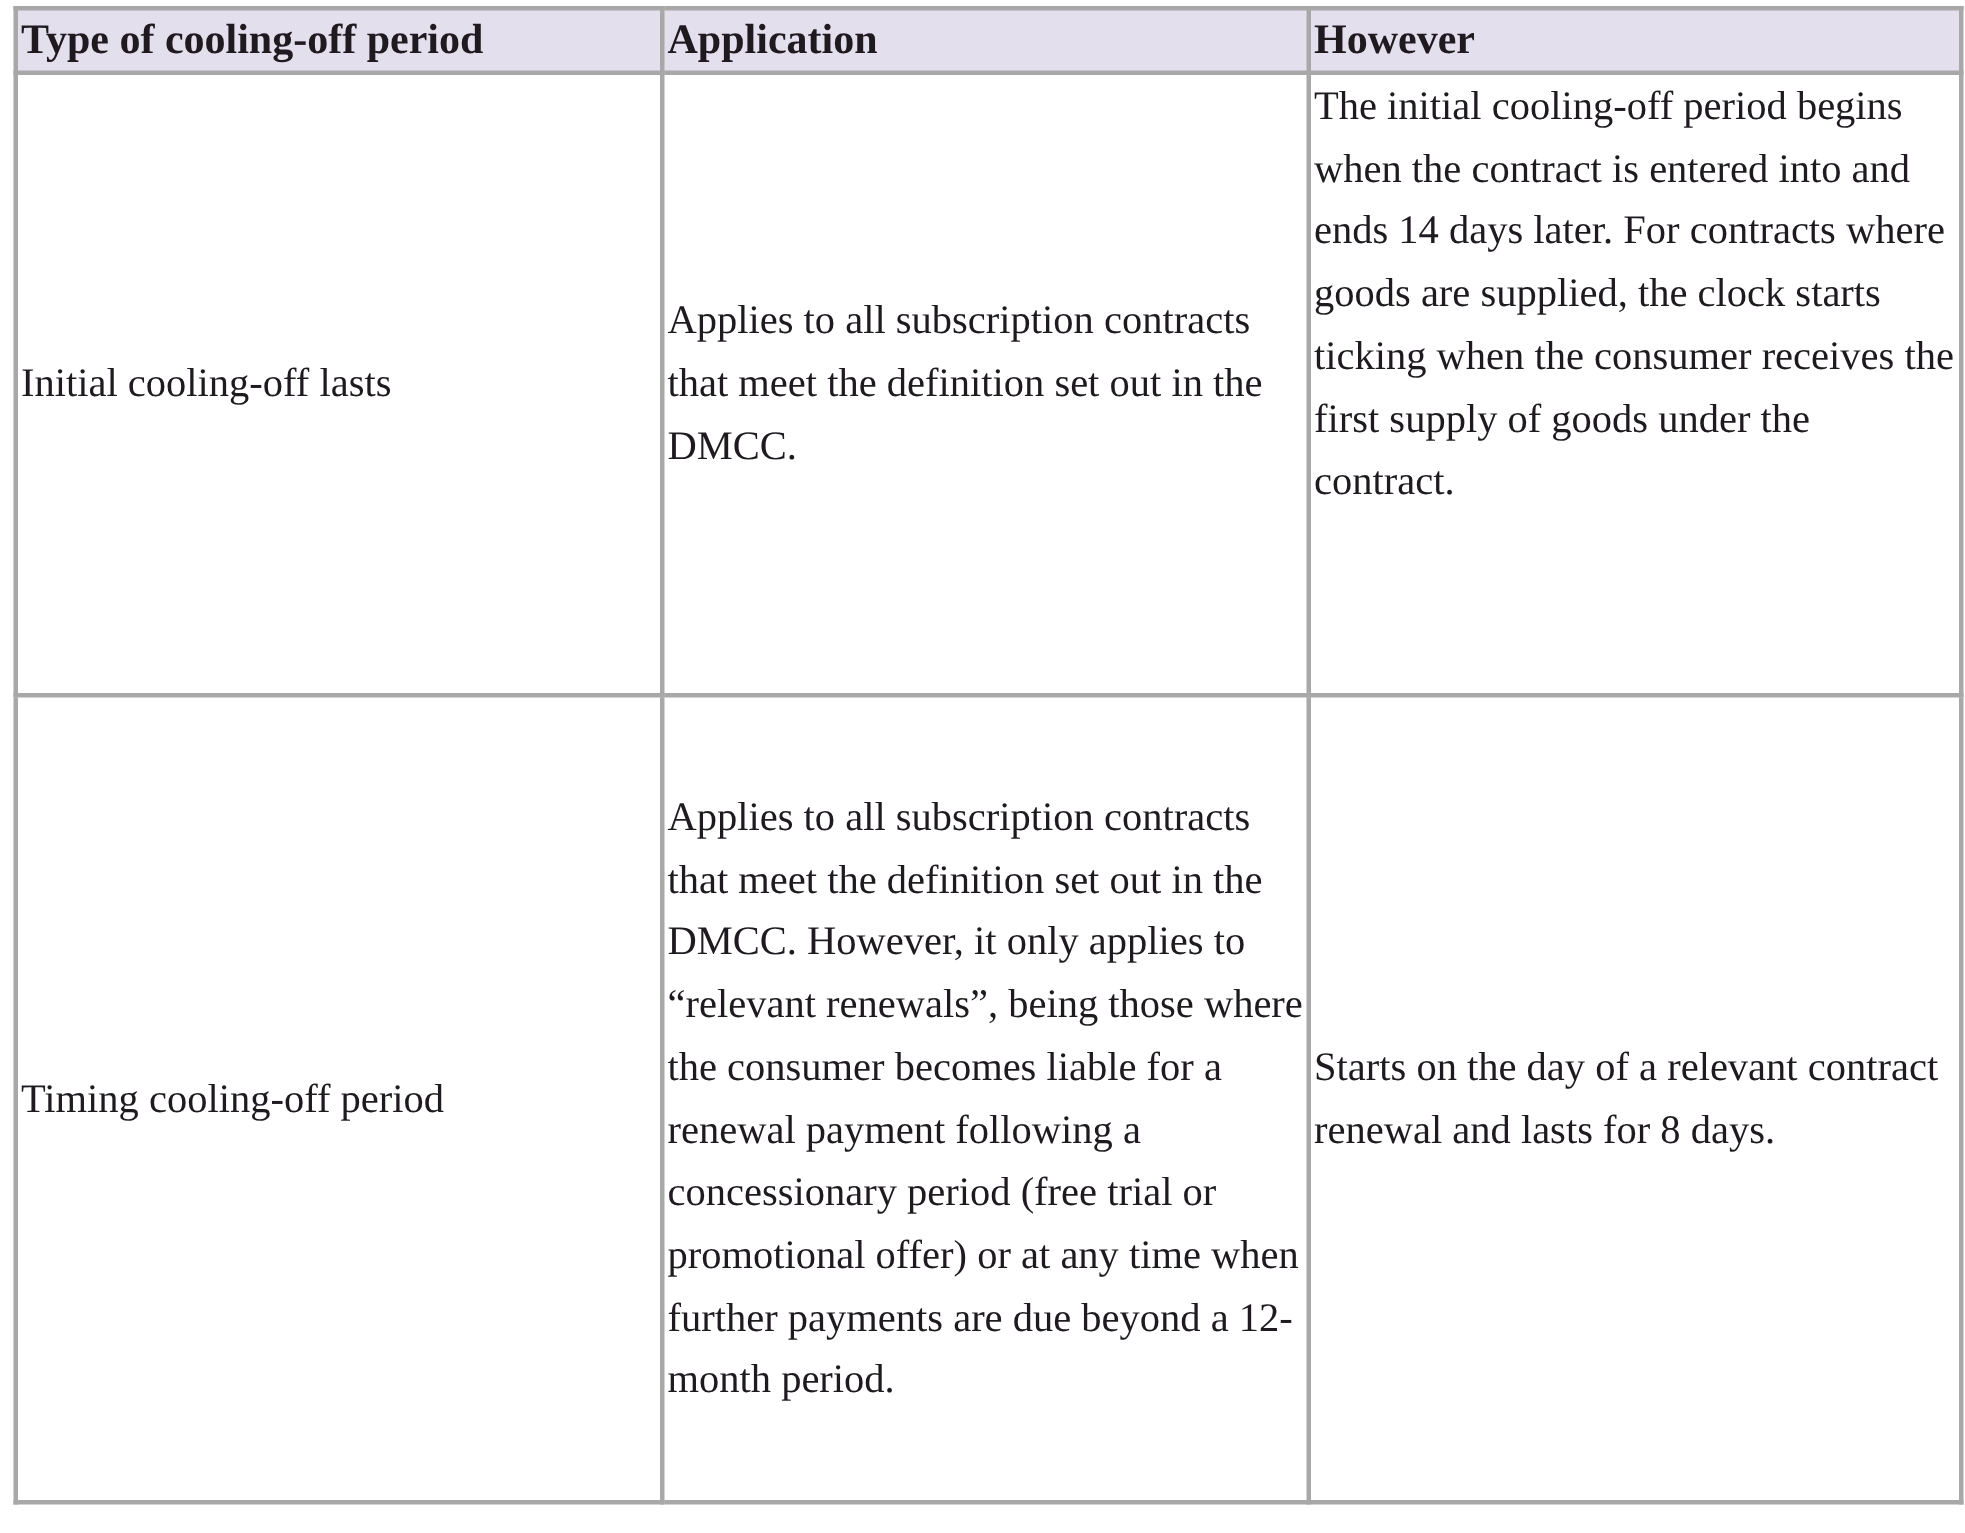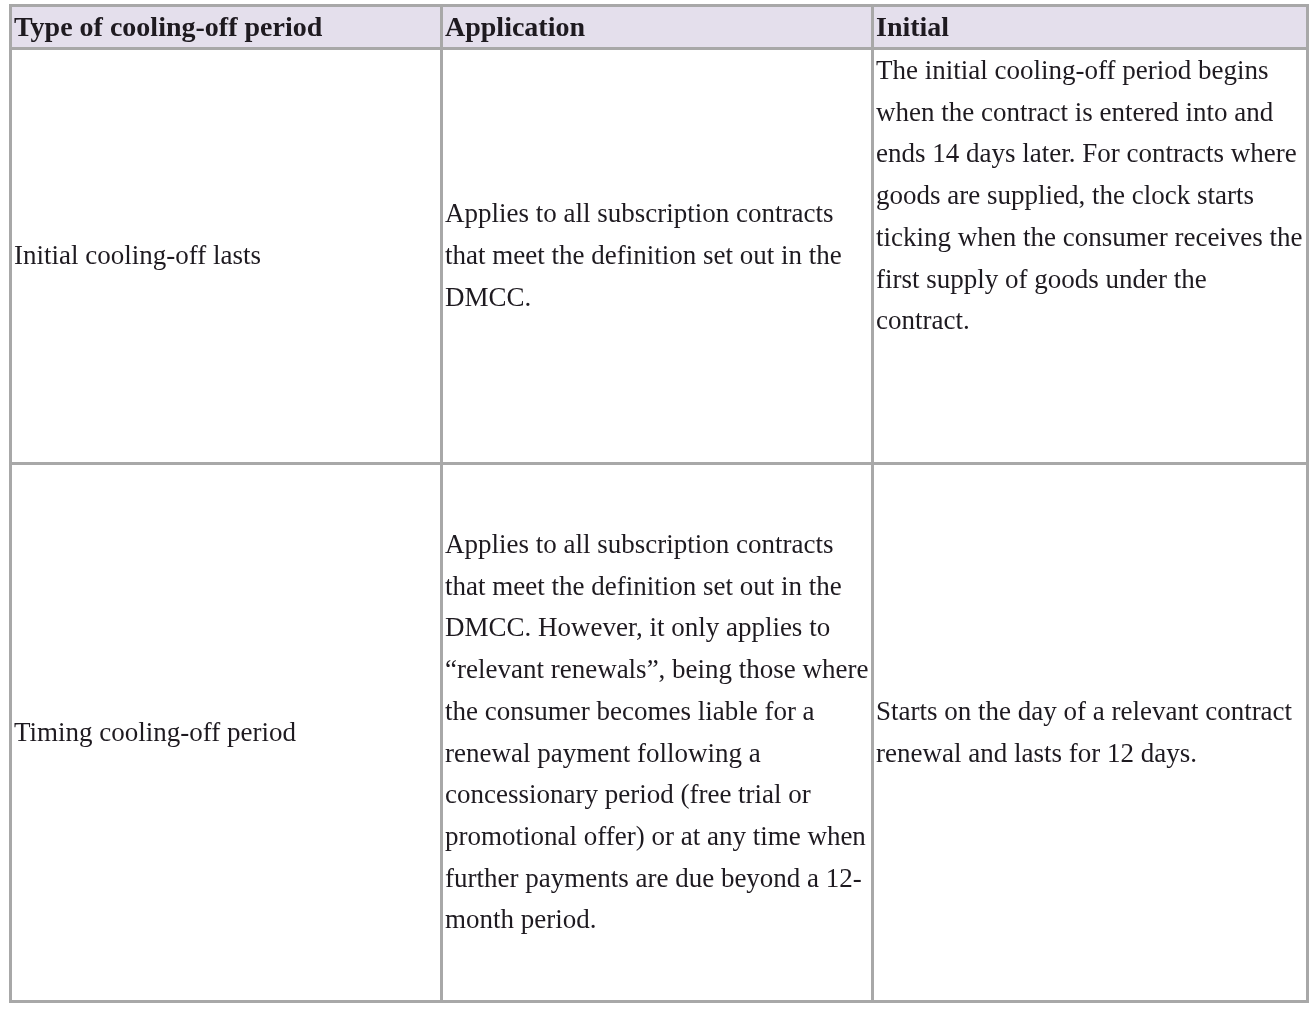"Initial" th.c3 { text: Initial -> However }
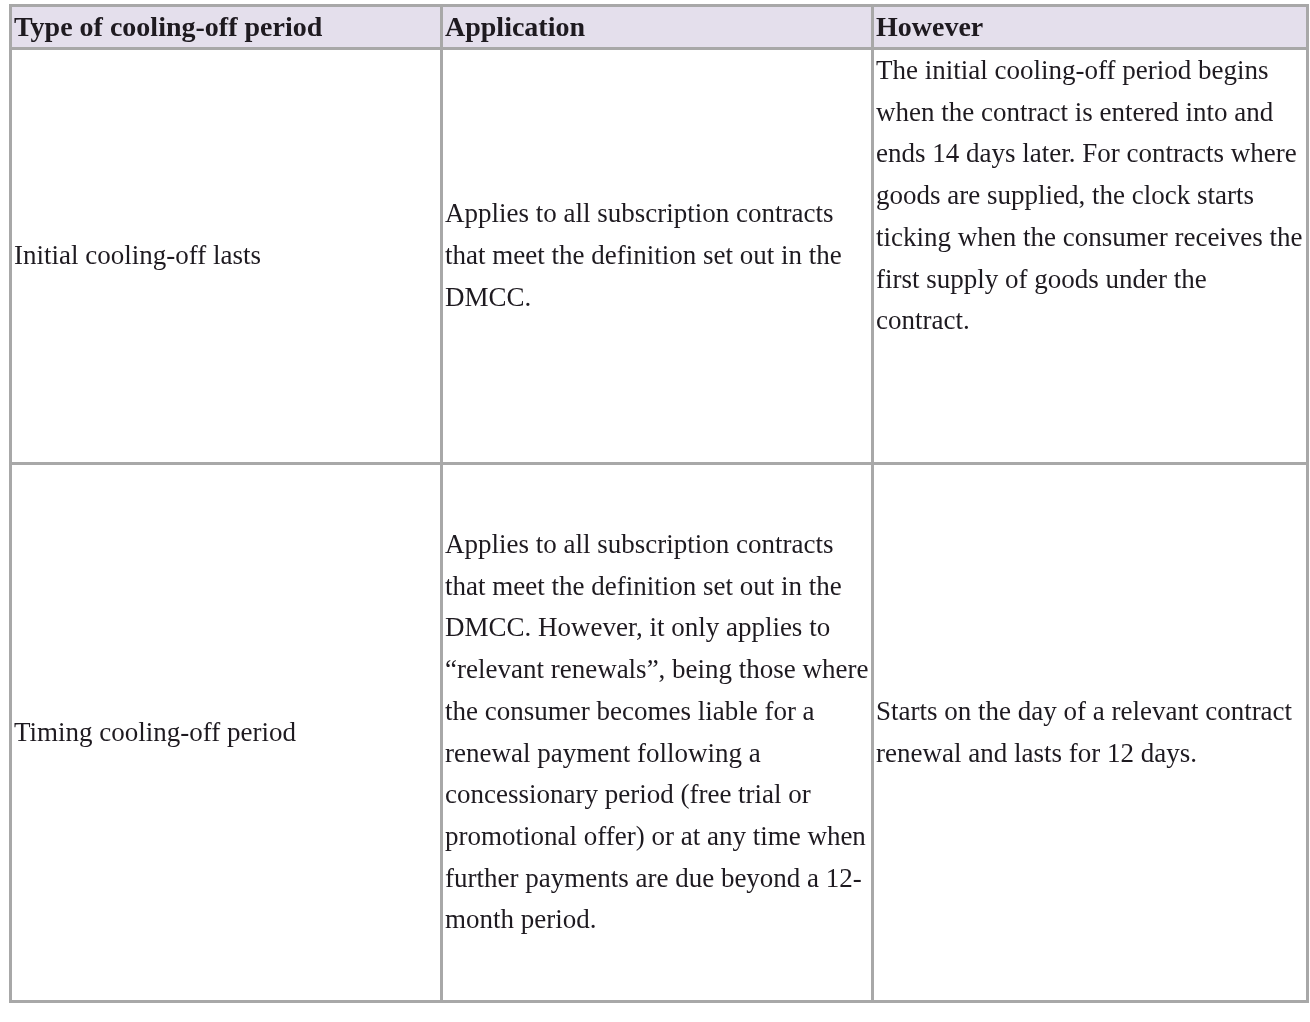"Starts on the day of" td { text: 12 -> 8 }
